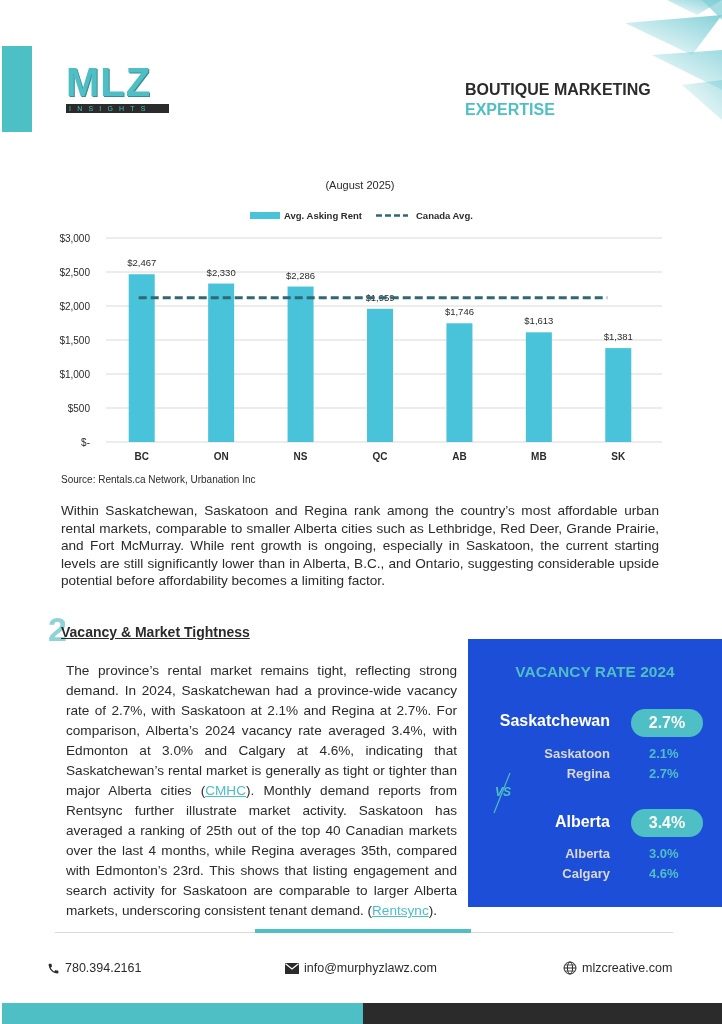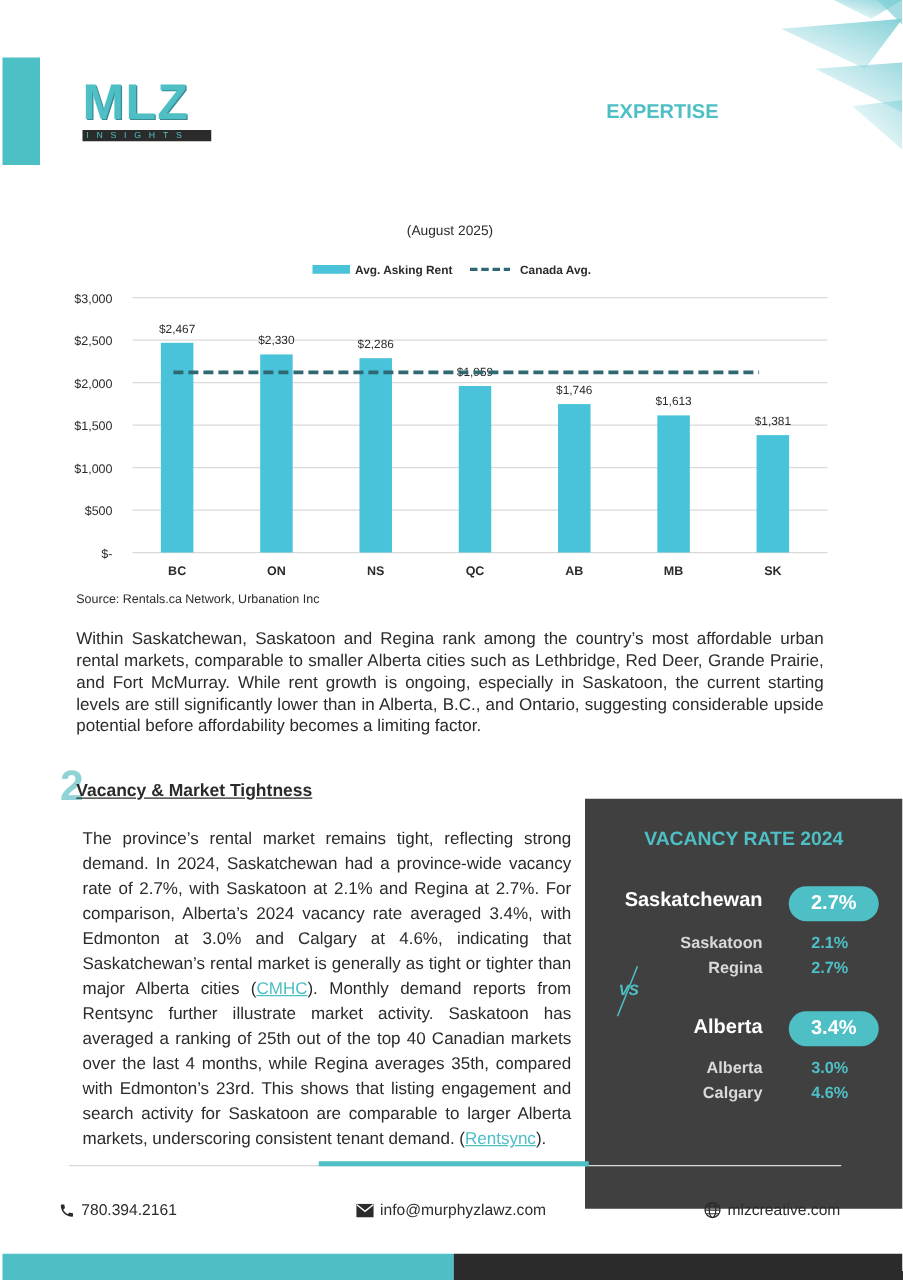"BOUTIQUE MARKETING" div.l1 { html: none -> <div>BOUTIQUE MARKETING</div> }
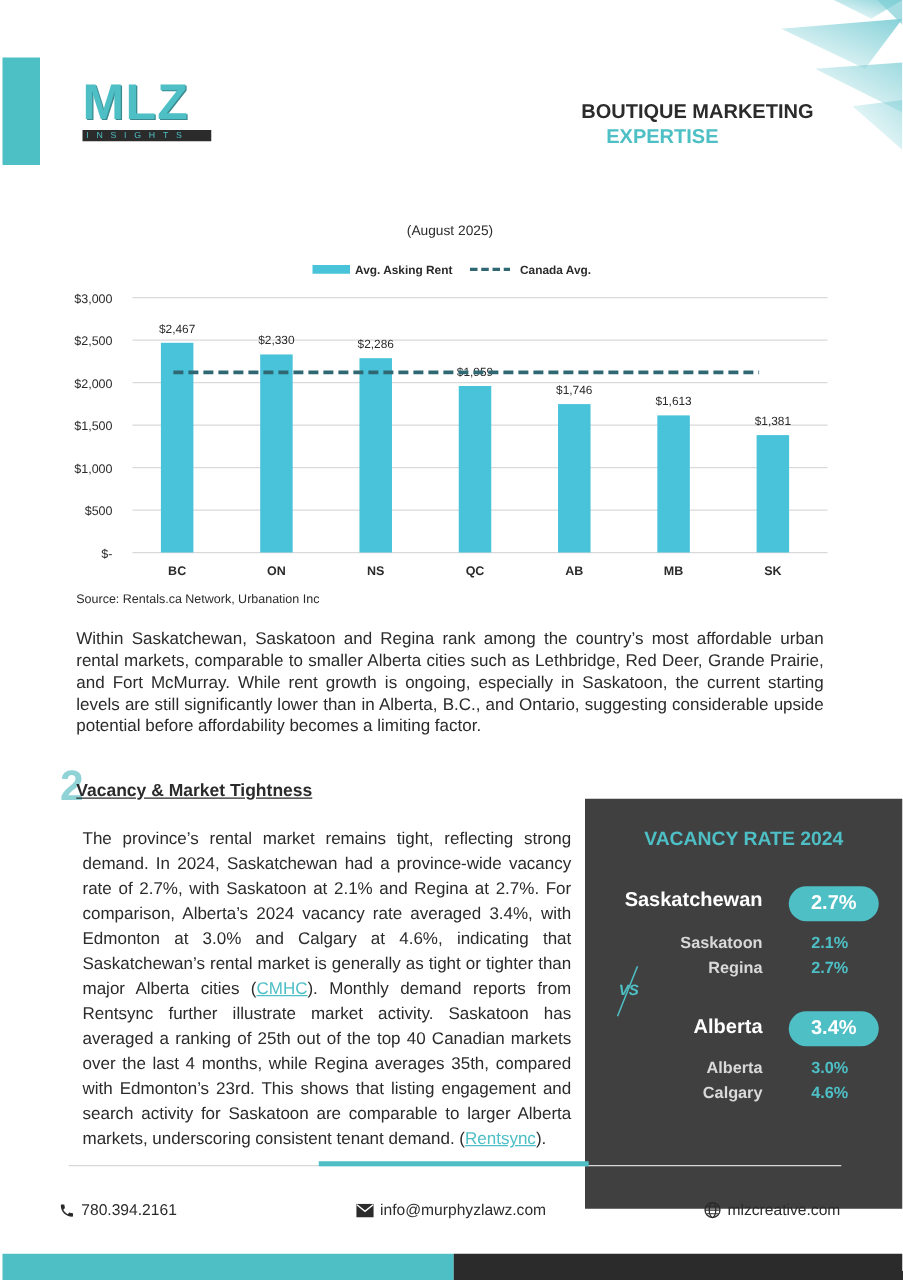"EXPERTISE" .tagline .l2 { margin-left: 20px -> none }
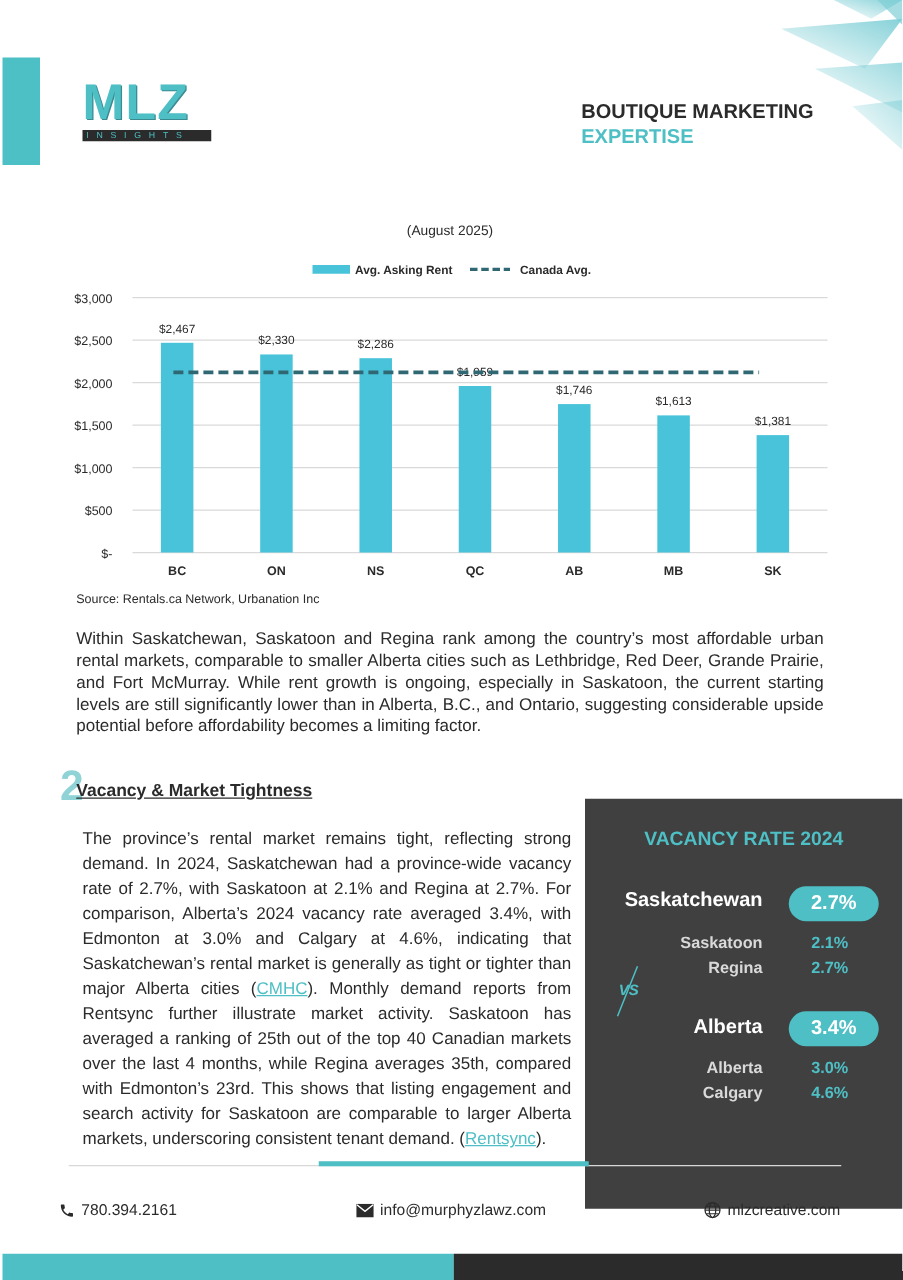"VACANCY RATE 2024" .vac-box { background: #404040 -> #1d4ed8; height: 328px -> 268px }
